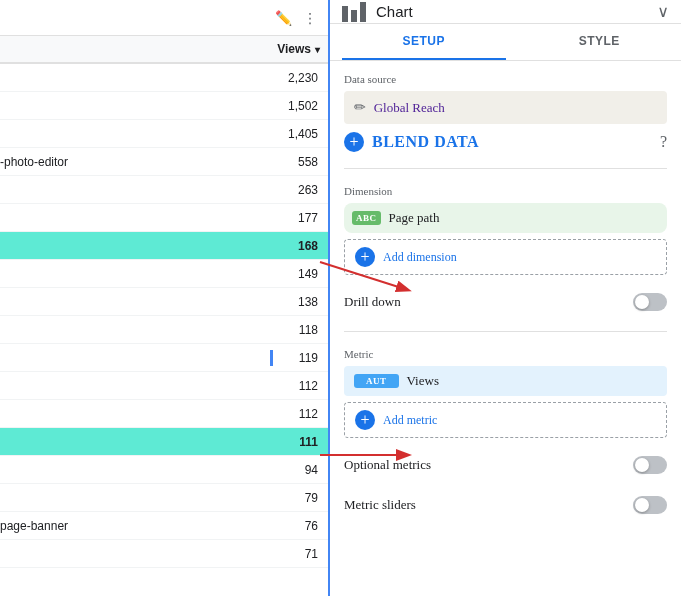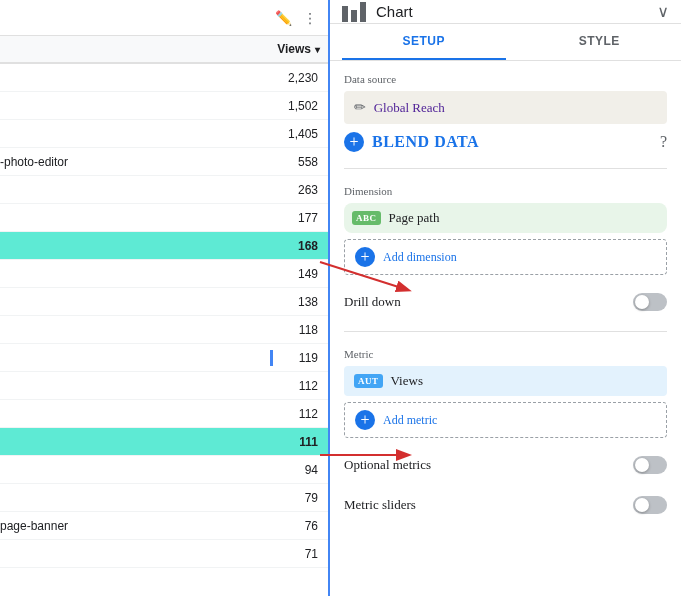"AUT" .aut-badge { padding: 2px 4px -> 2px 12px }
